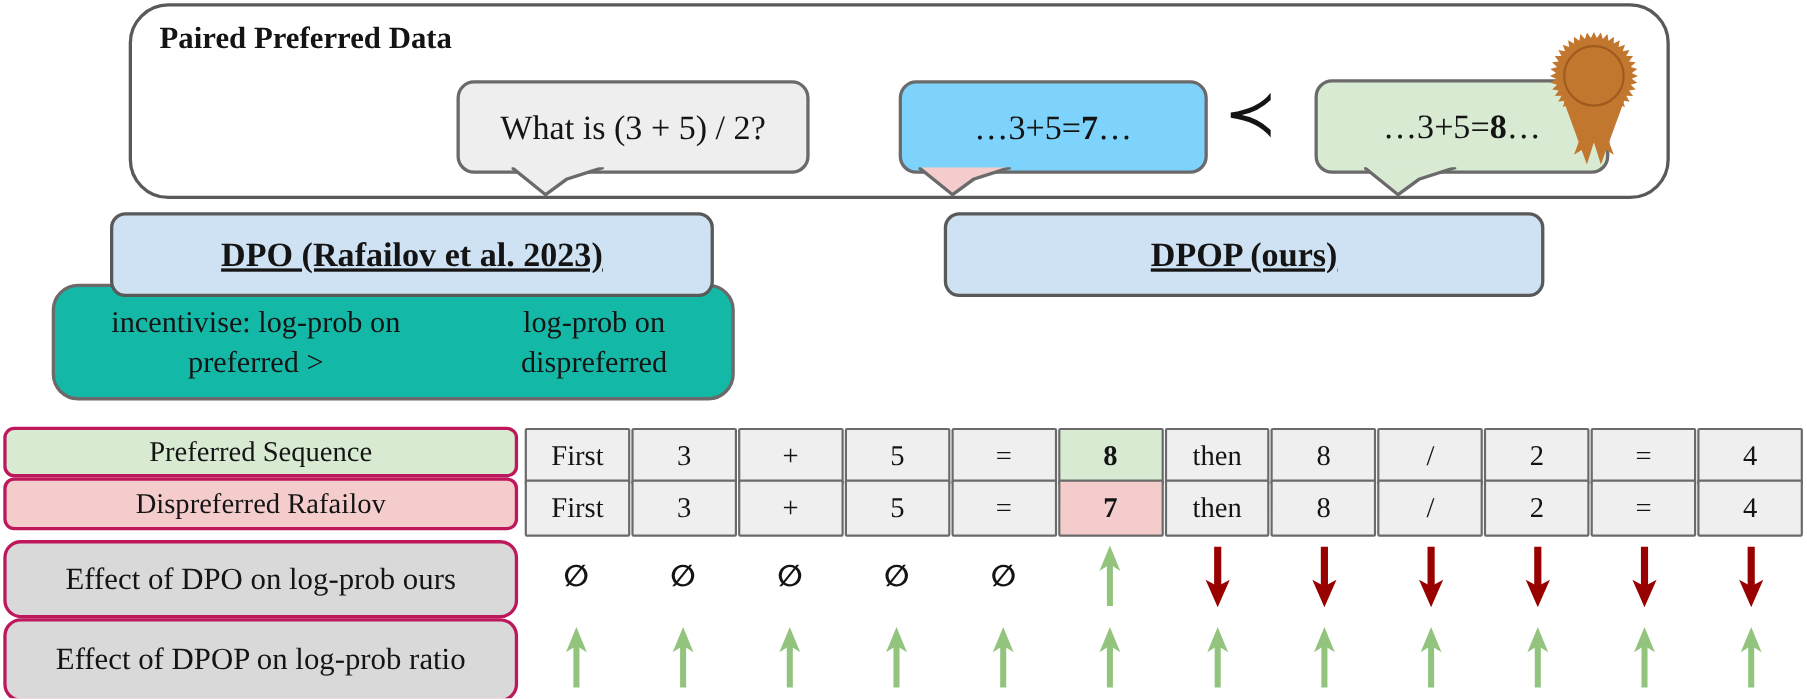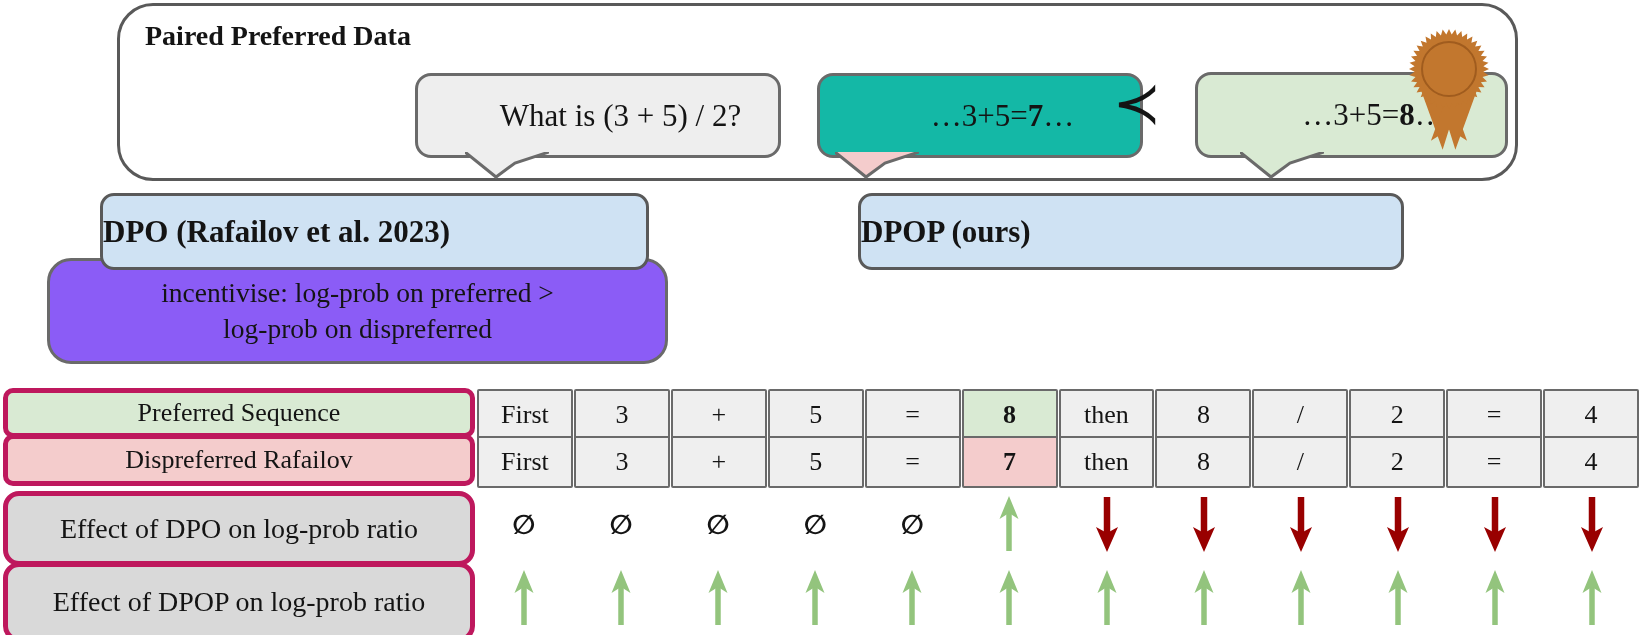"What is (3 + 5)" .bubble { padding-left: 45px -> none }
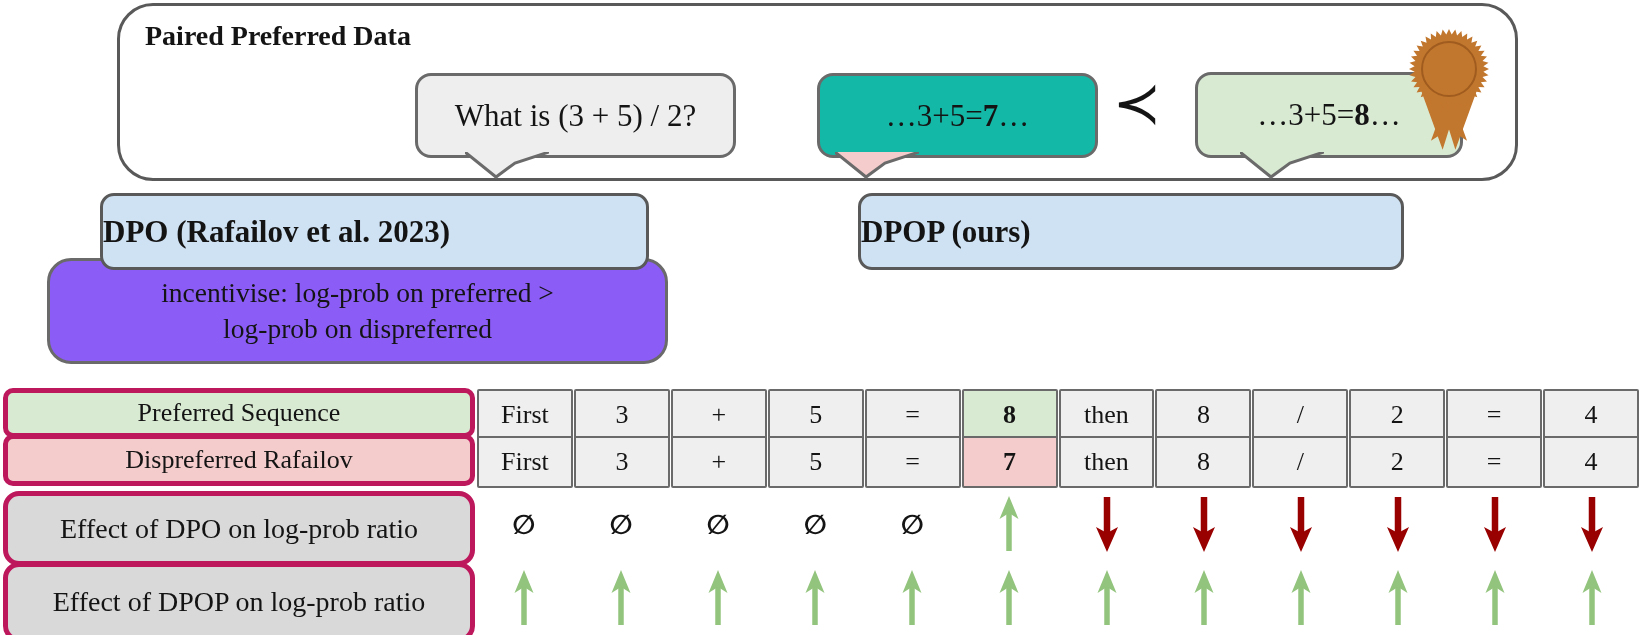"…3+5=7…" .pink-bubble { background: #14b8a6 -> #7dd3fc }
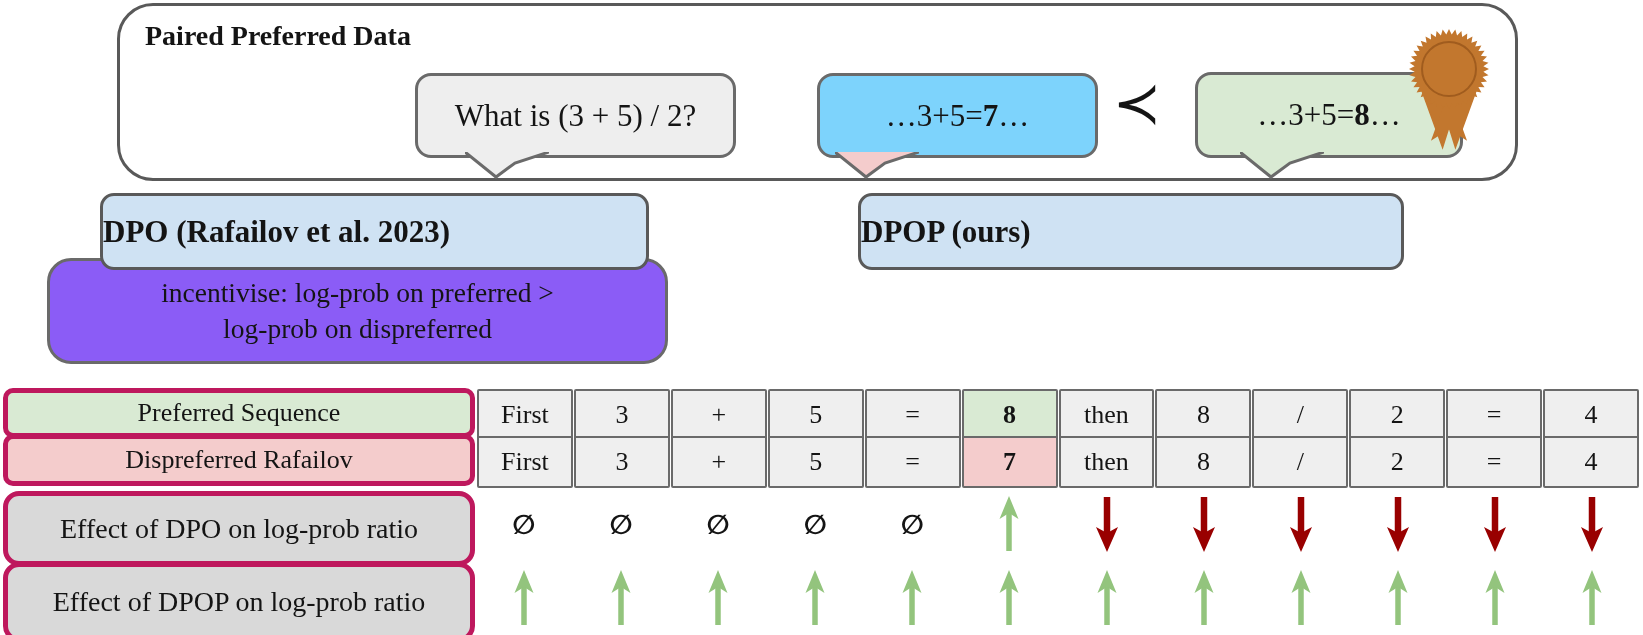"DPO (Rafailov et al. 2023)" .blue-box { justify-content: none -> center; text-decoration: none -> underline }
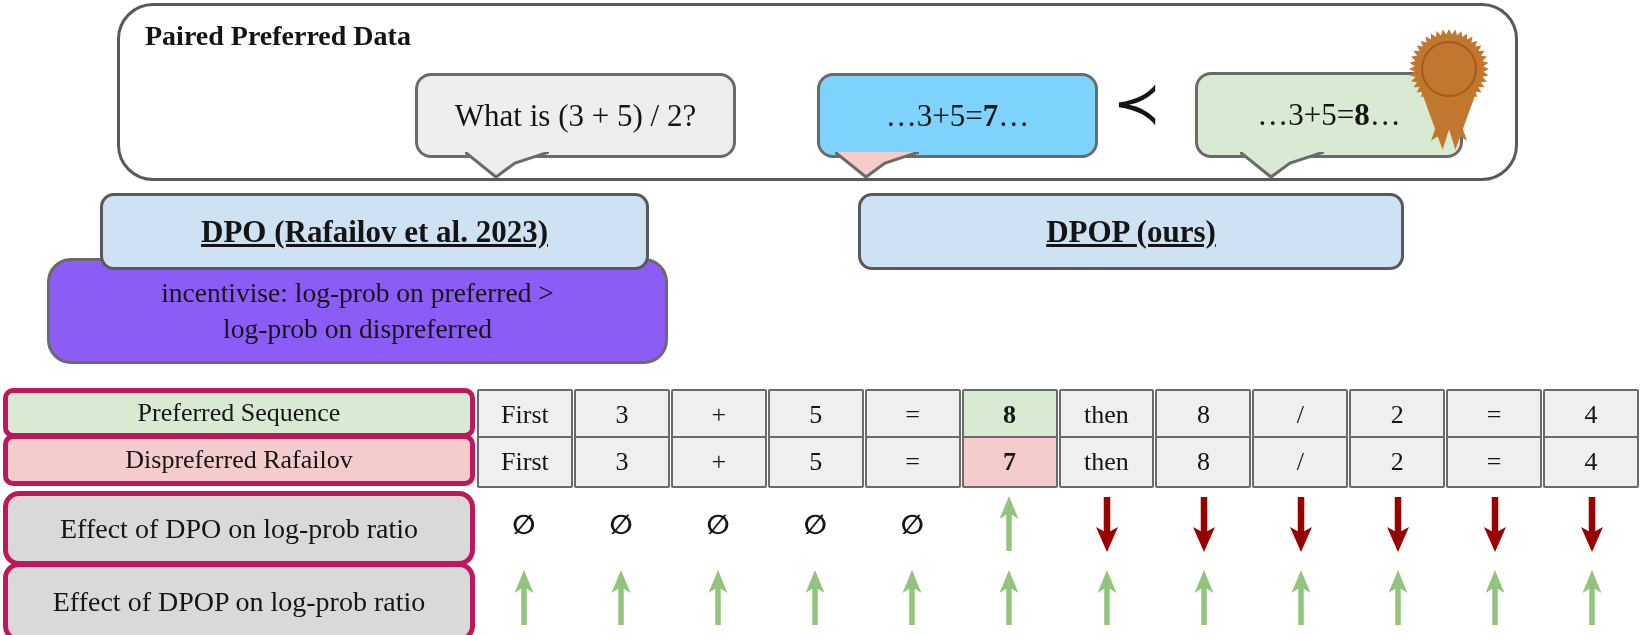"incentivise: log-prob on preferred >" .desc-box { background: #8b5cf6 -> #14b8a6; flex-direction: column -> none }
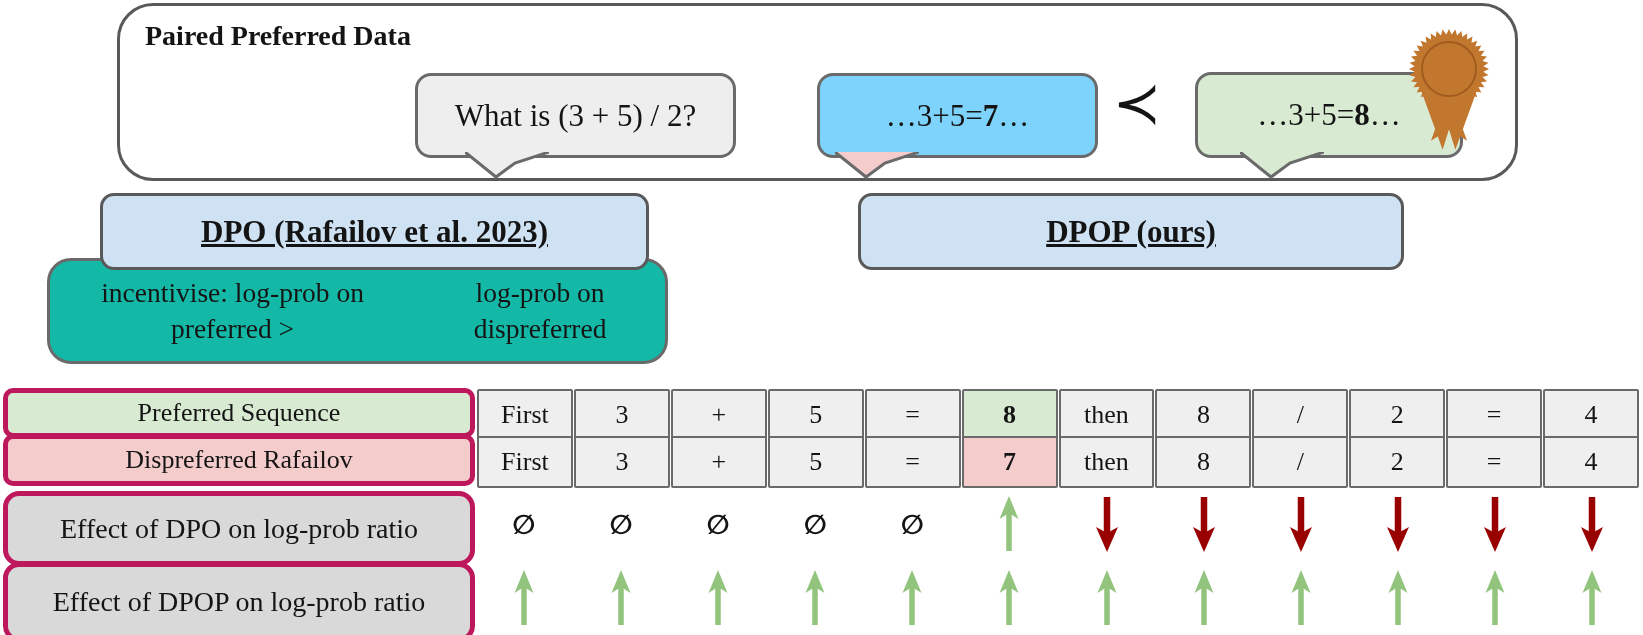"Preferred Sequence" .row-label { border: 5px solid #be185d -> 3px solid #be185d }
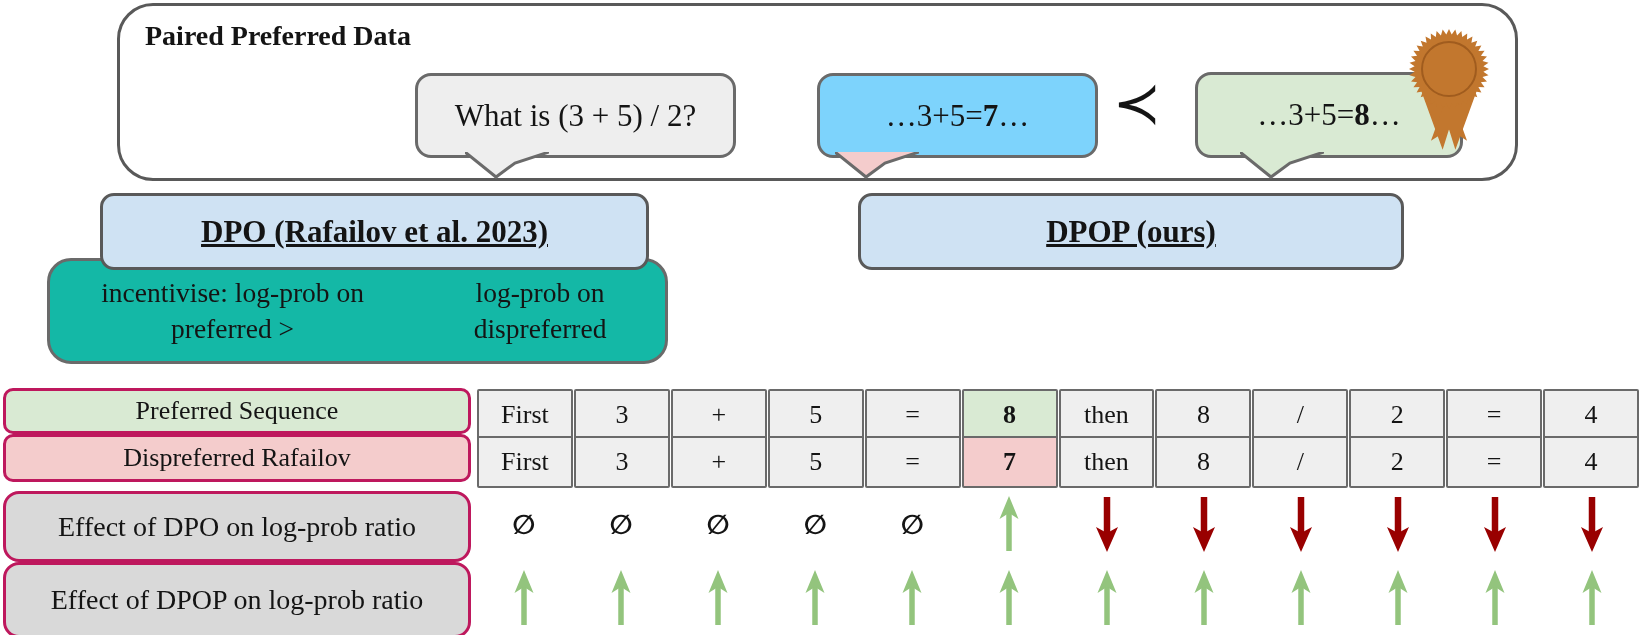"Effect of DPO on log-prob" div.row-label { text: ratio -> ours }
